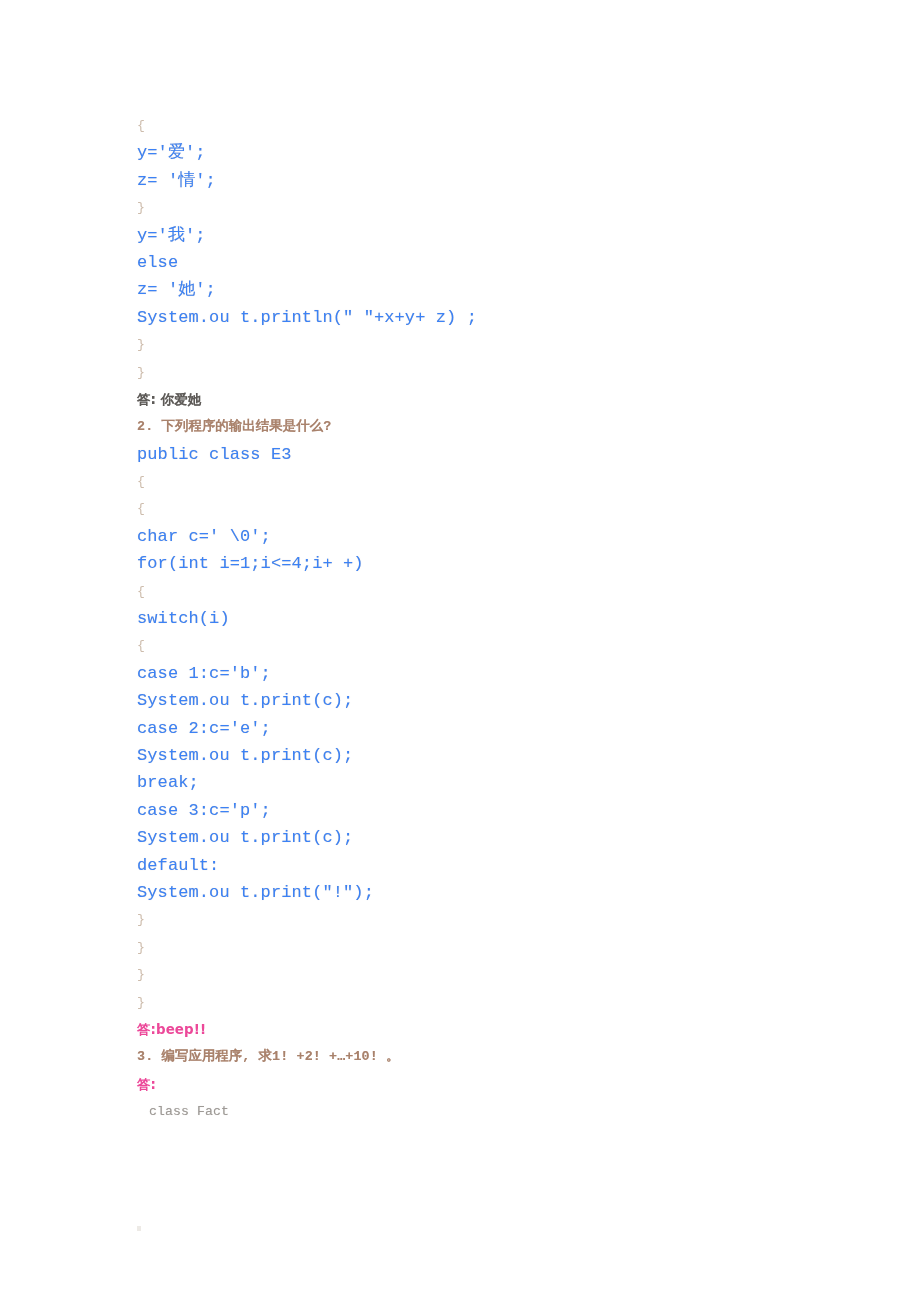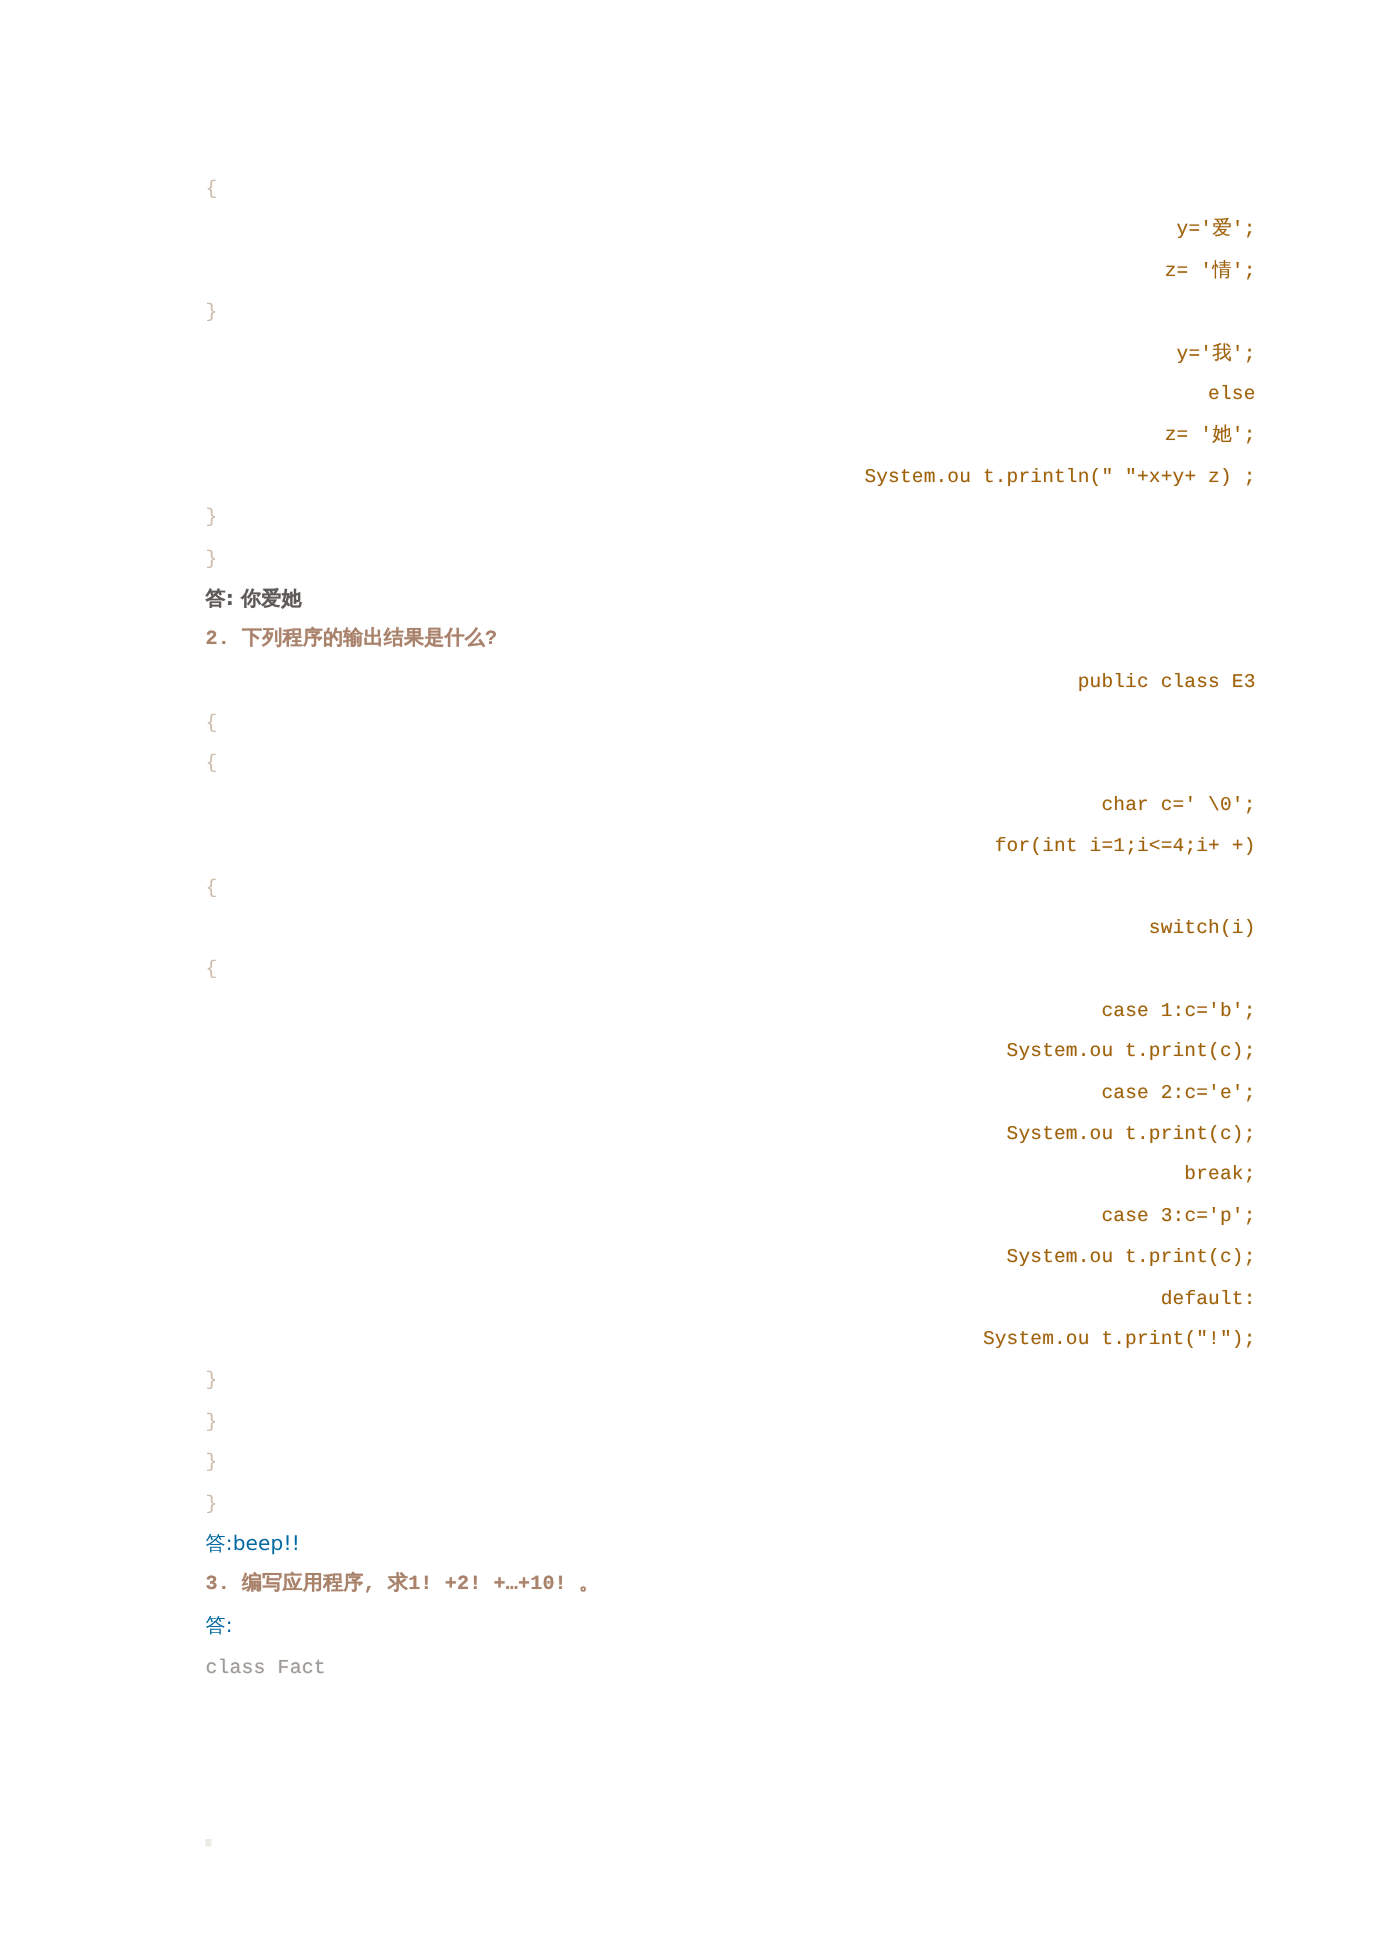"y='爱';" .code { color: #a16207 -> #3b82f6; font-size: 13px -> 17px; text-align: right -> none }
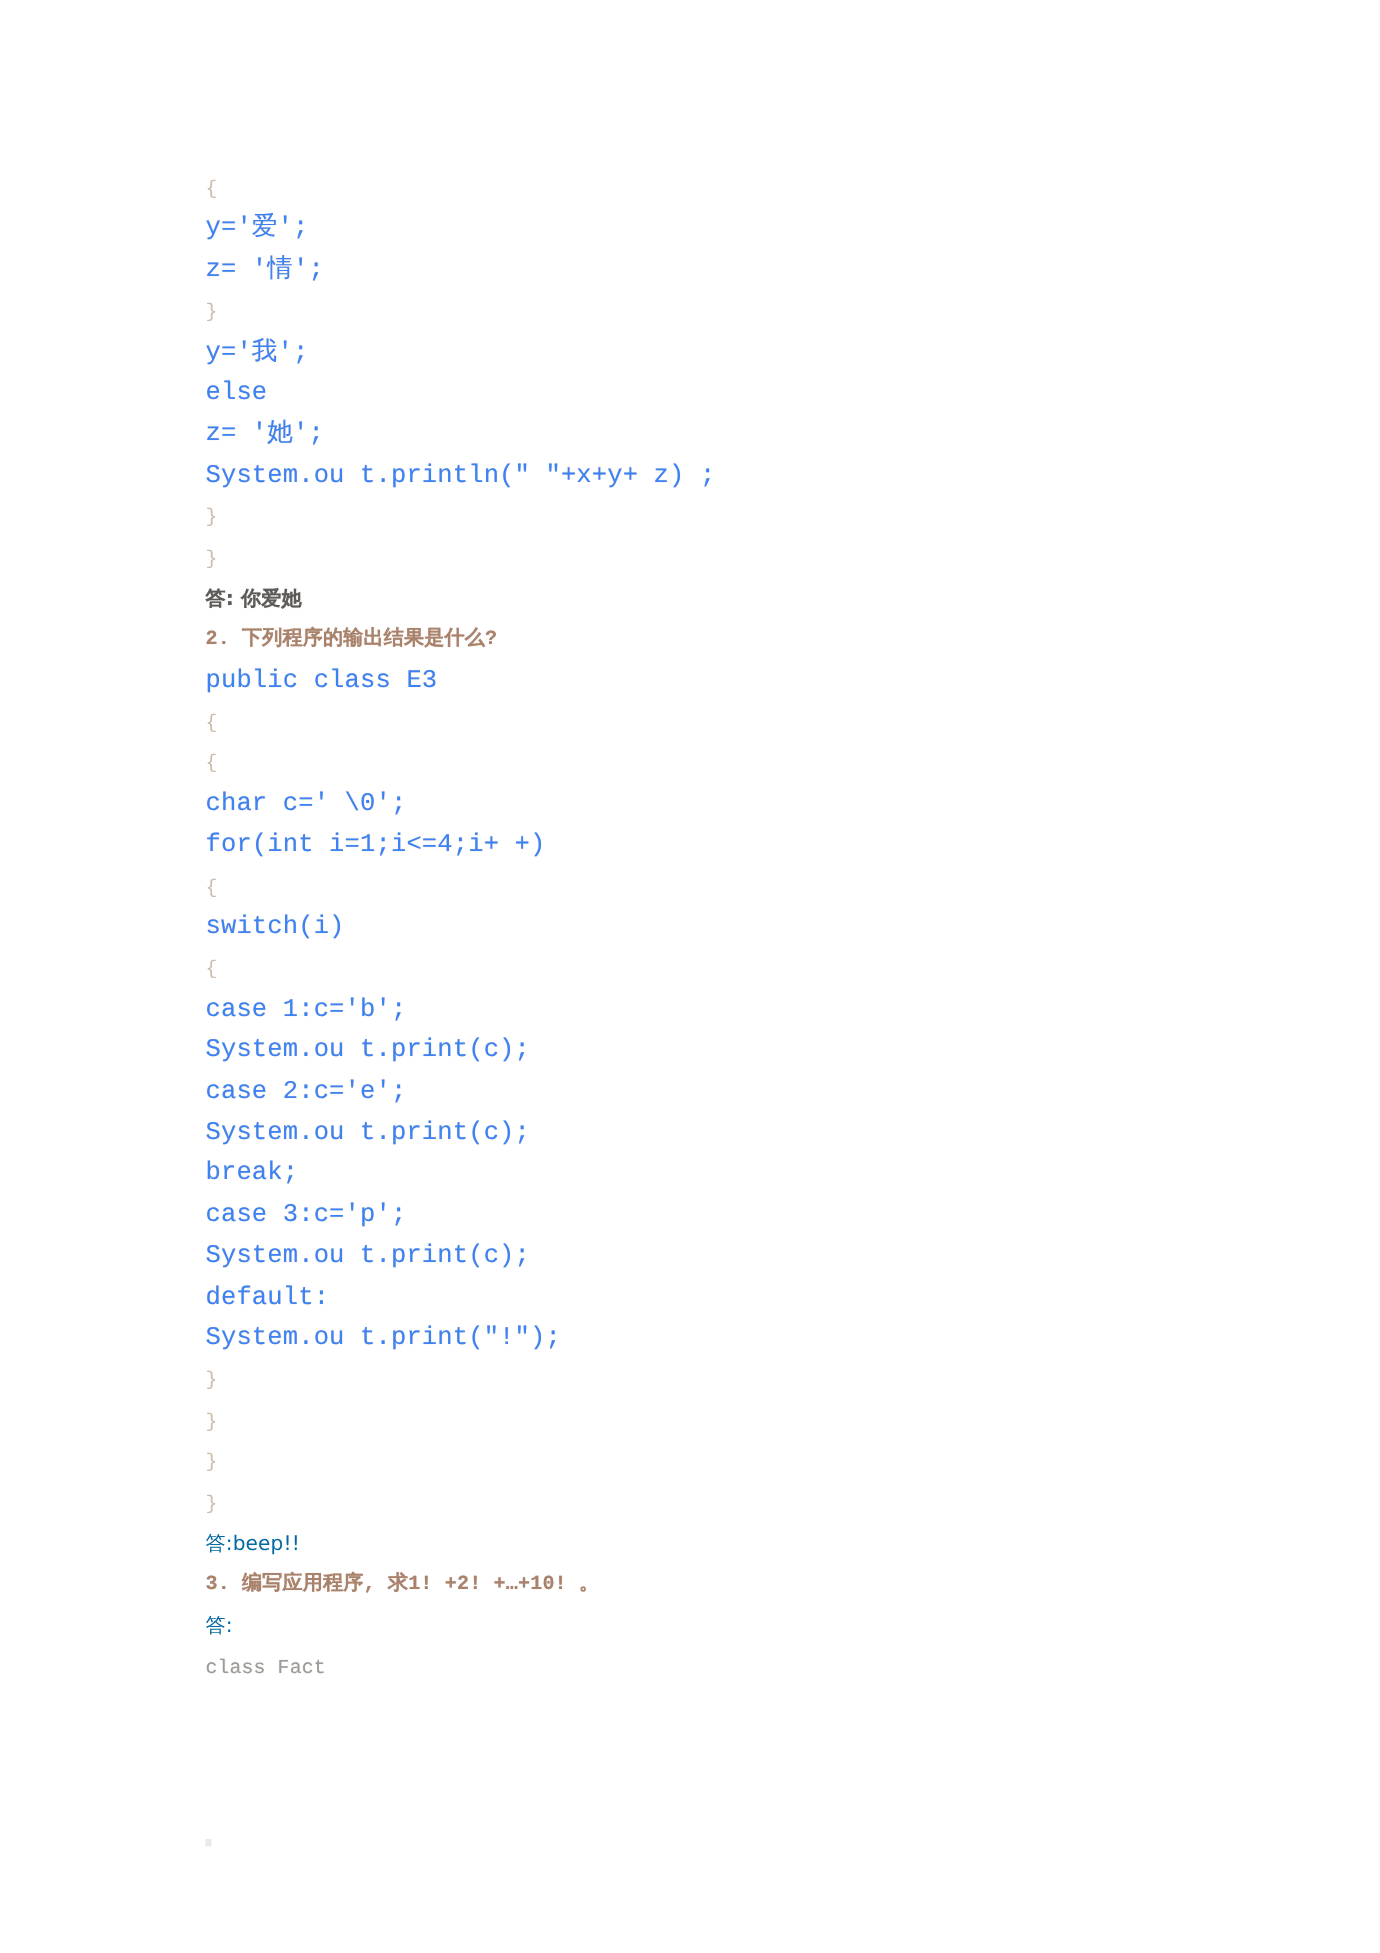"答:beep!!" .cjk-mixed { color: #0369a1 -> #ec4899; font-weight: 400 -> 700 }
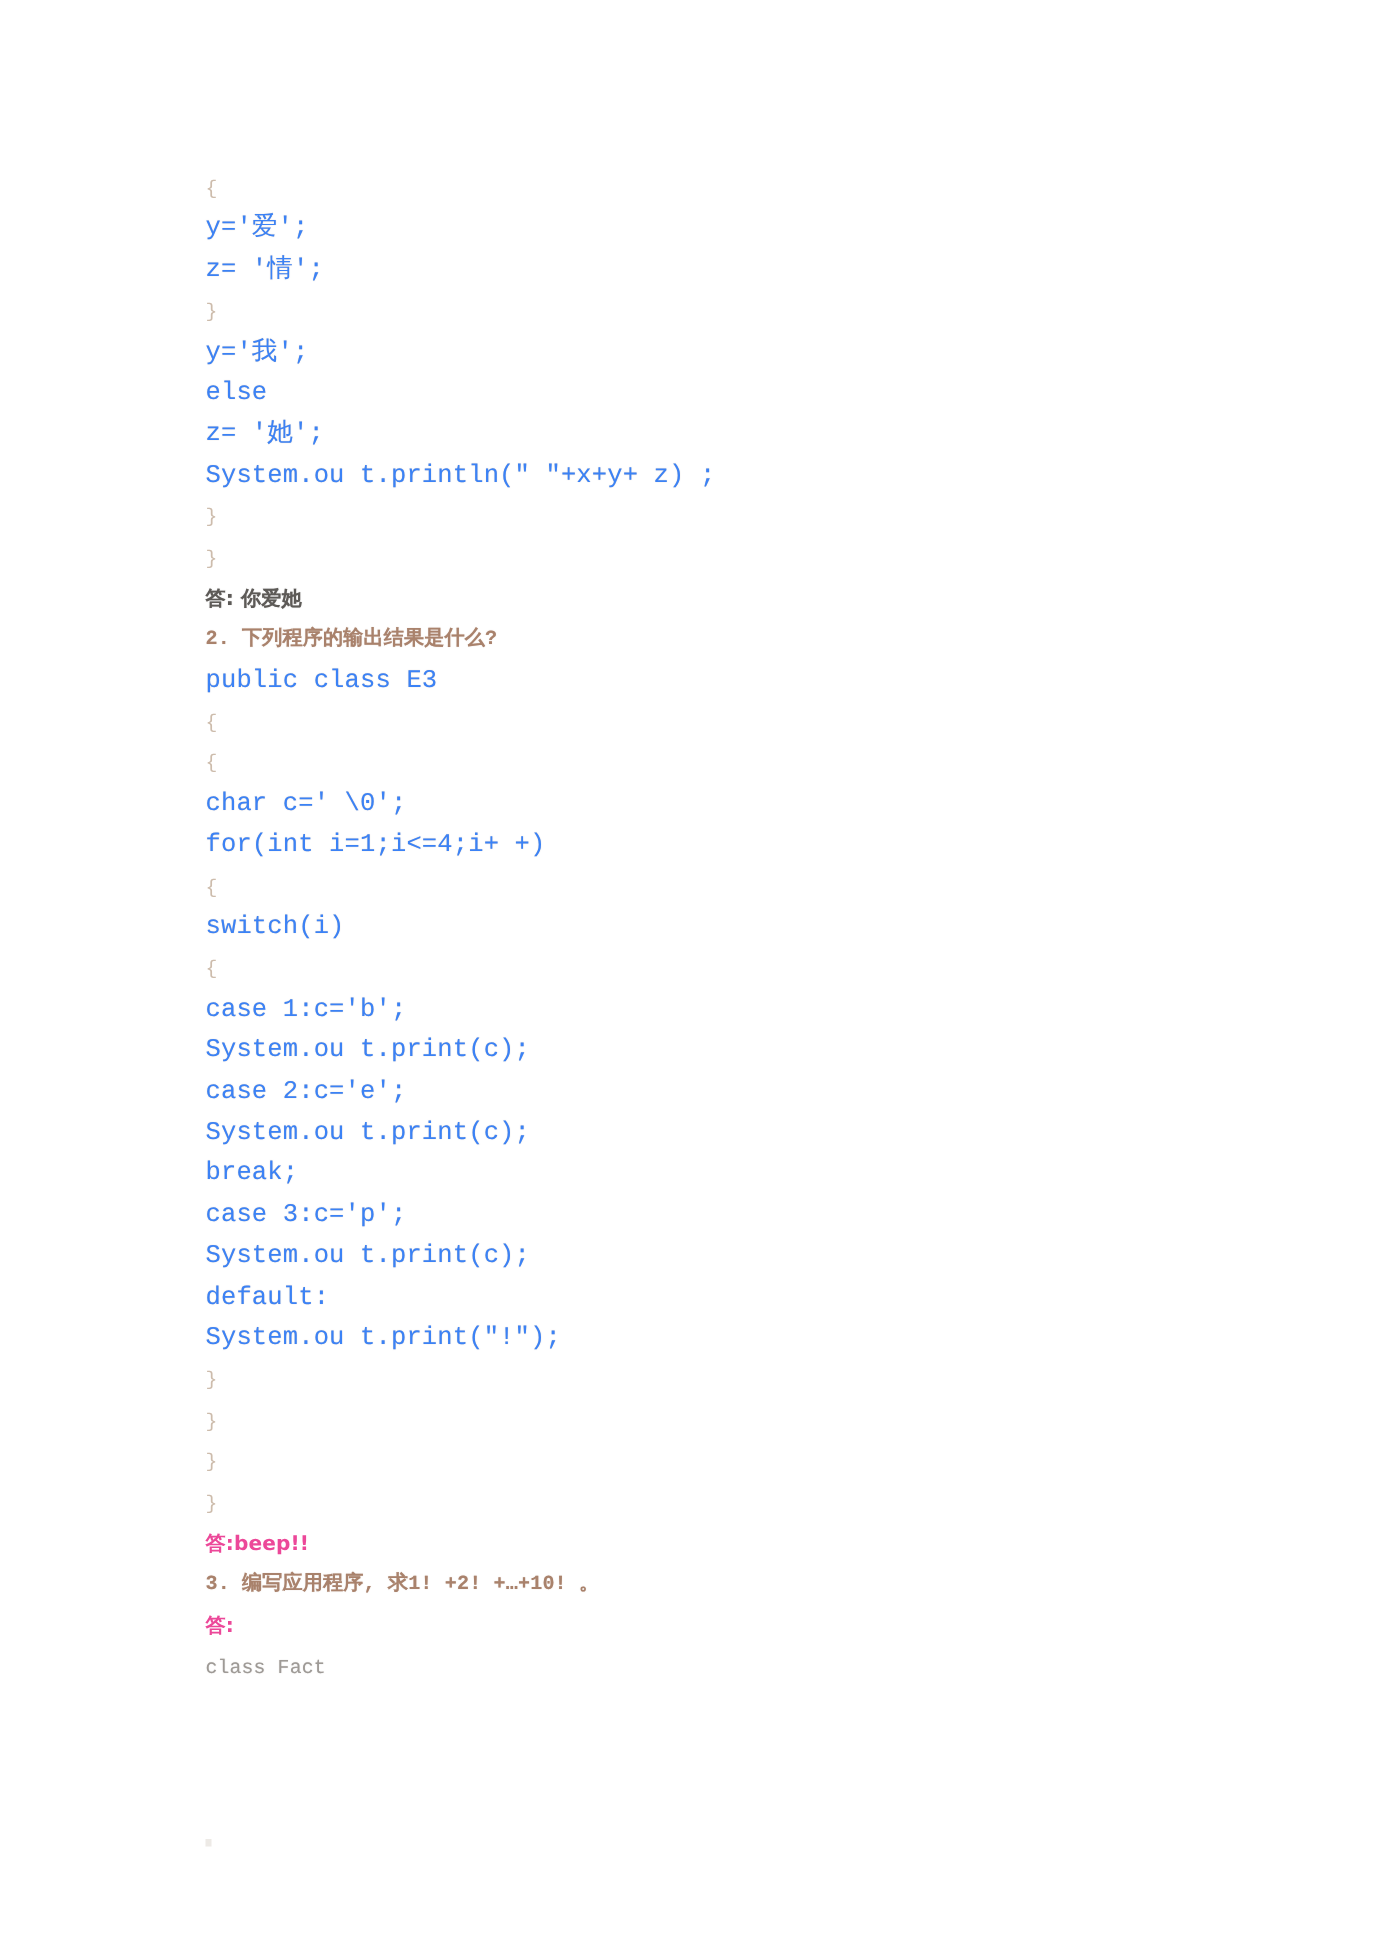"class Fact" .code-dark { margin-left: none -> 12px }
